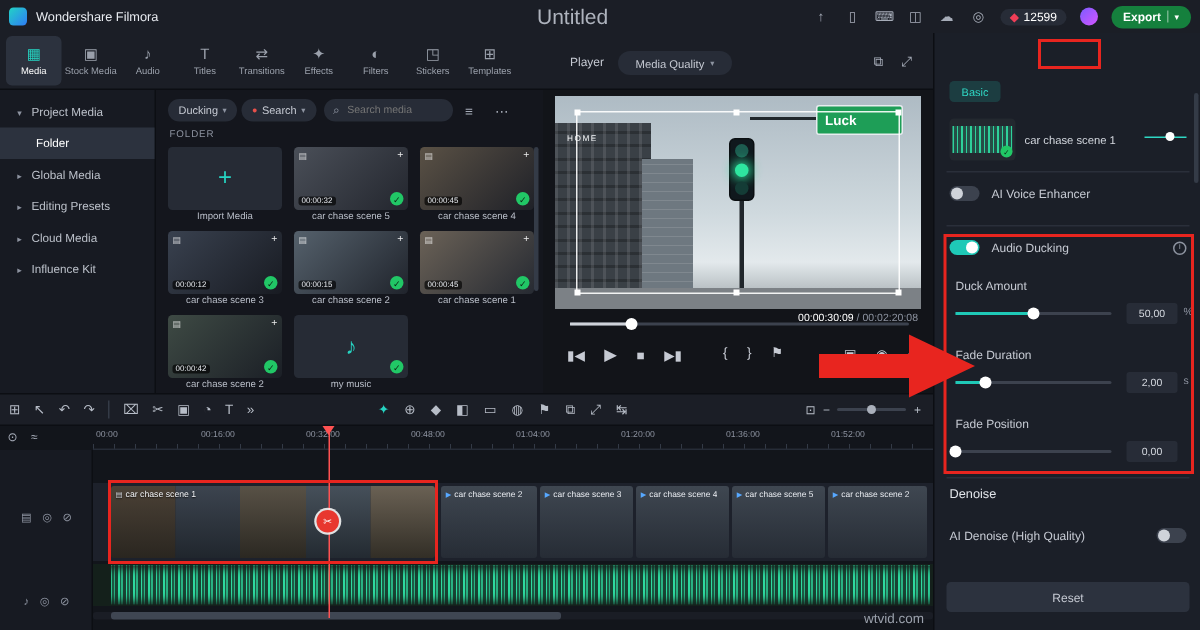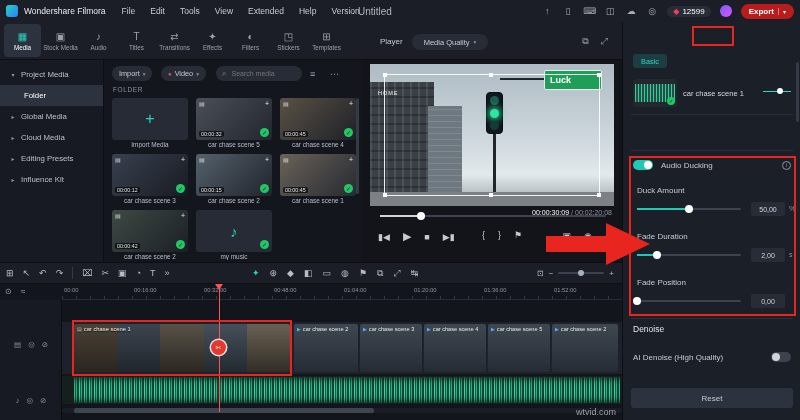"File" nav.menus { html: <nav> <span>File</span> <span>Edit</span> <span>Tools</span> <span>View</span> <span>Extended</span> <span>Help</span> <span>Version</span> </nav> -> none }
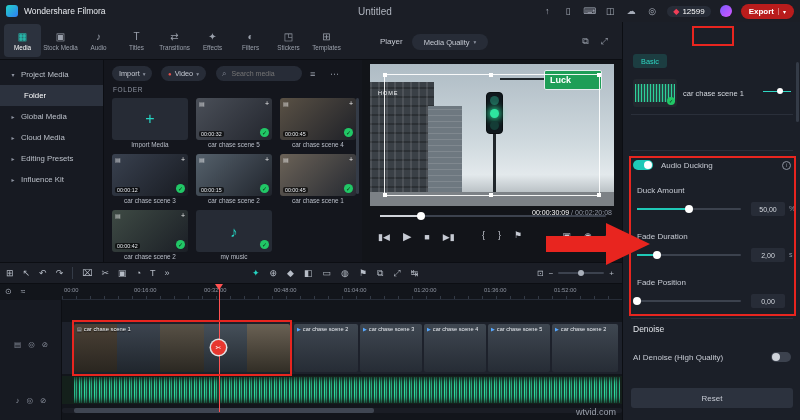"Untitled" .ptitle { font-size: 10px -> 14px }
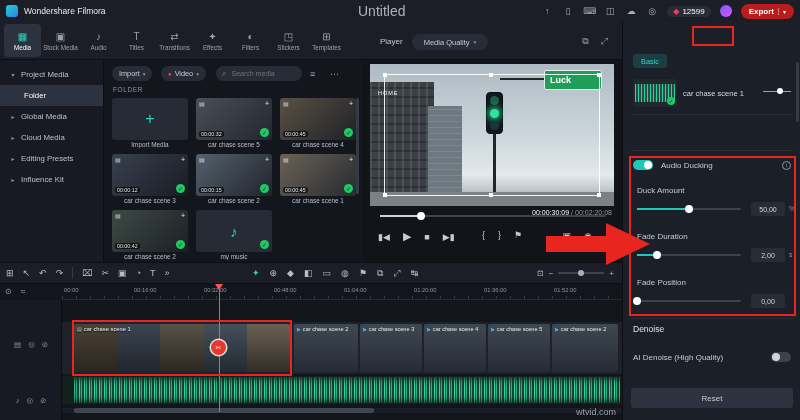"Export" .exportbtn { background: #b91c1c -> #15803d }
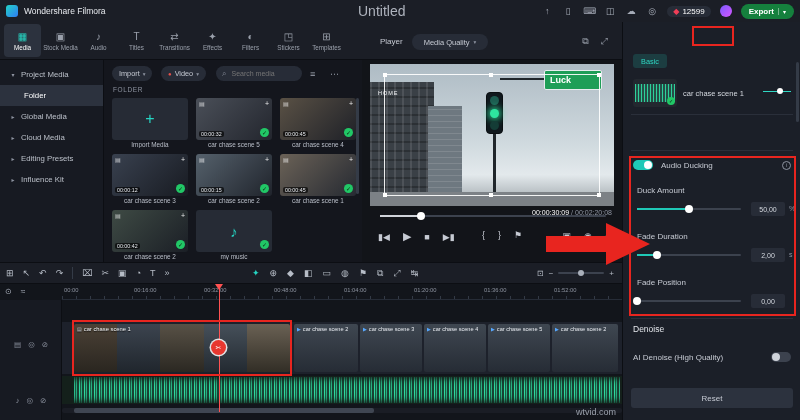"Import" span { text: Import -> Ducking }
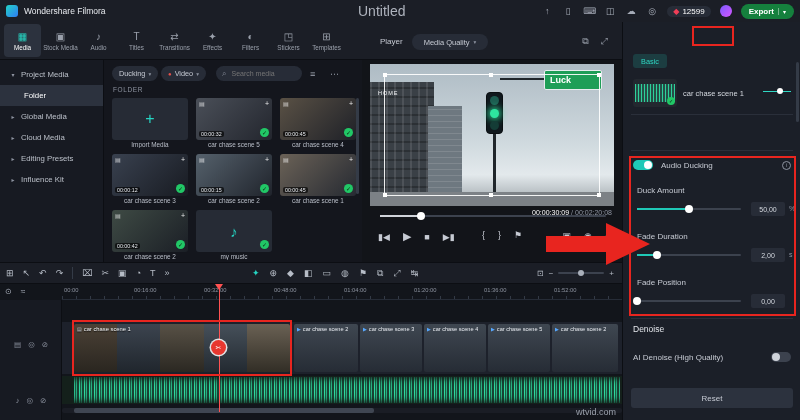"Video" span { text: Video -> Search }
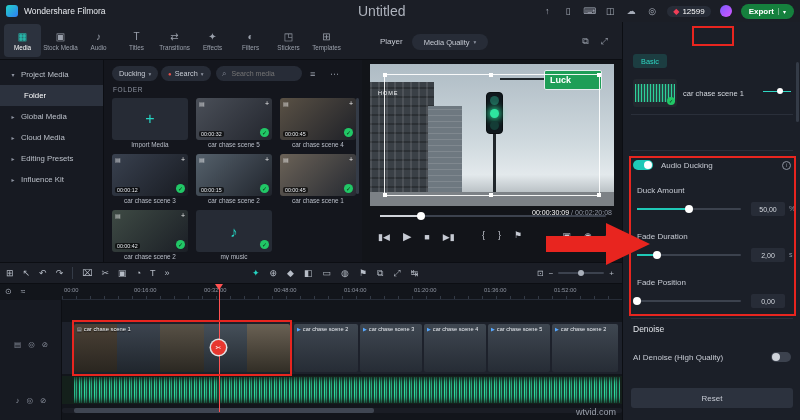"AI Voice Enhancer" div.rprow { html: none -> <div> <span></span> <span>AI Voice Enhancer</span> </div> }
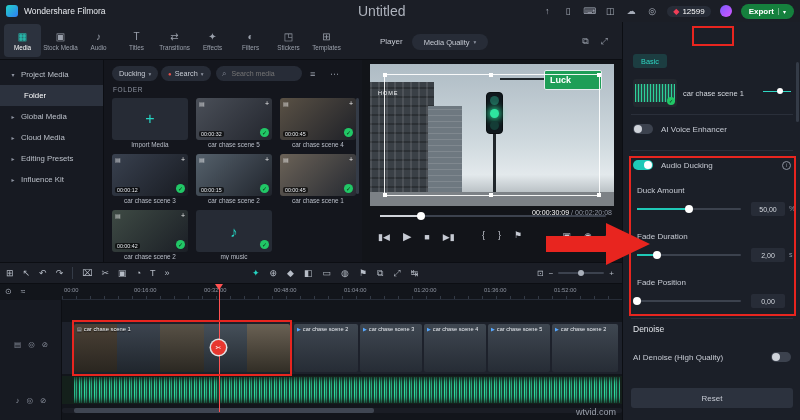"Cloud Media" div.sitem { order: before "Editing Presets" -> after "Editing Presets" }
